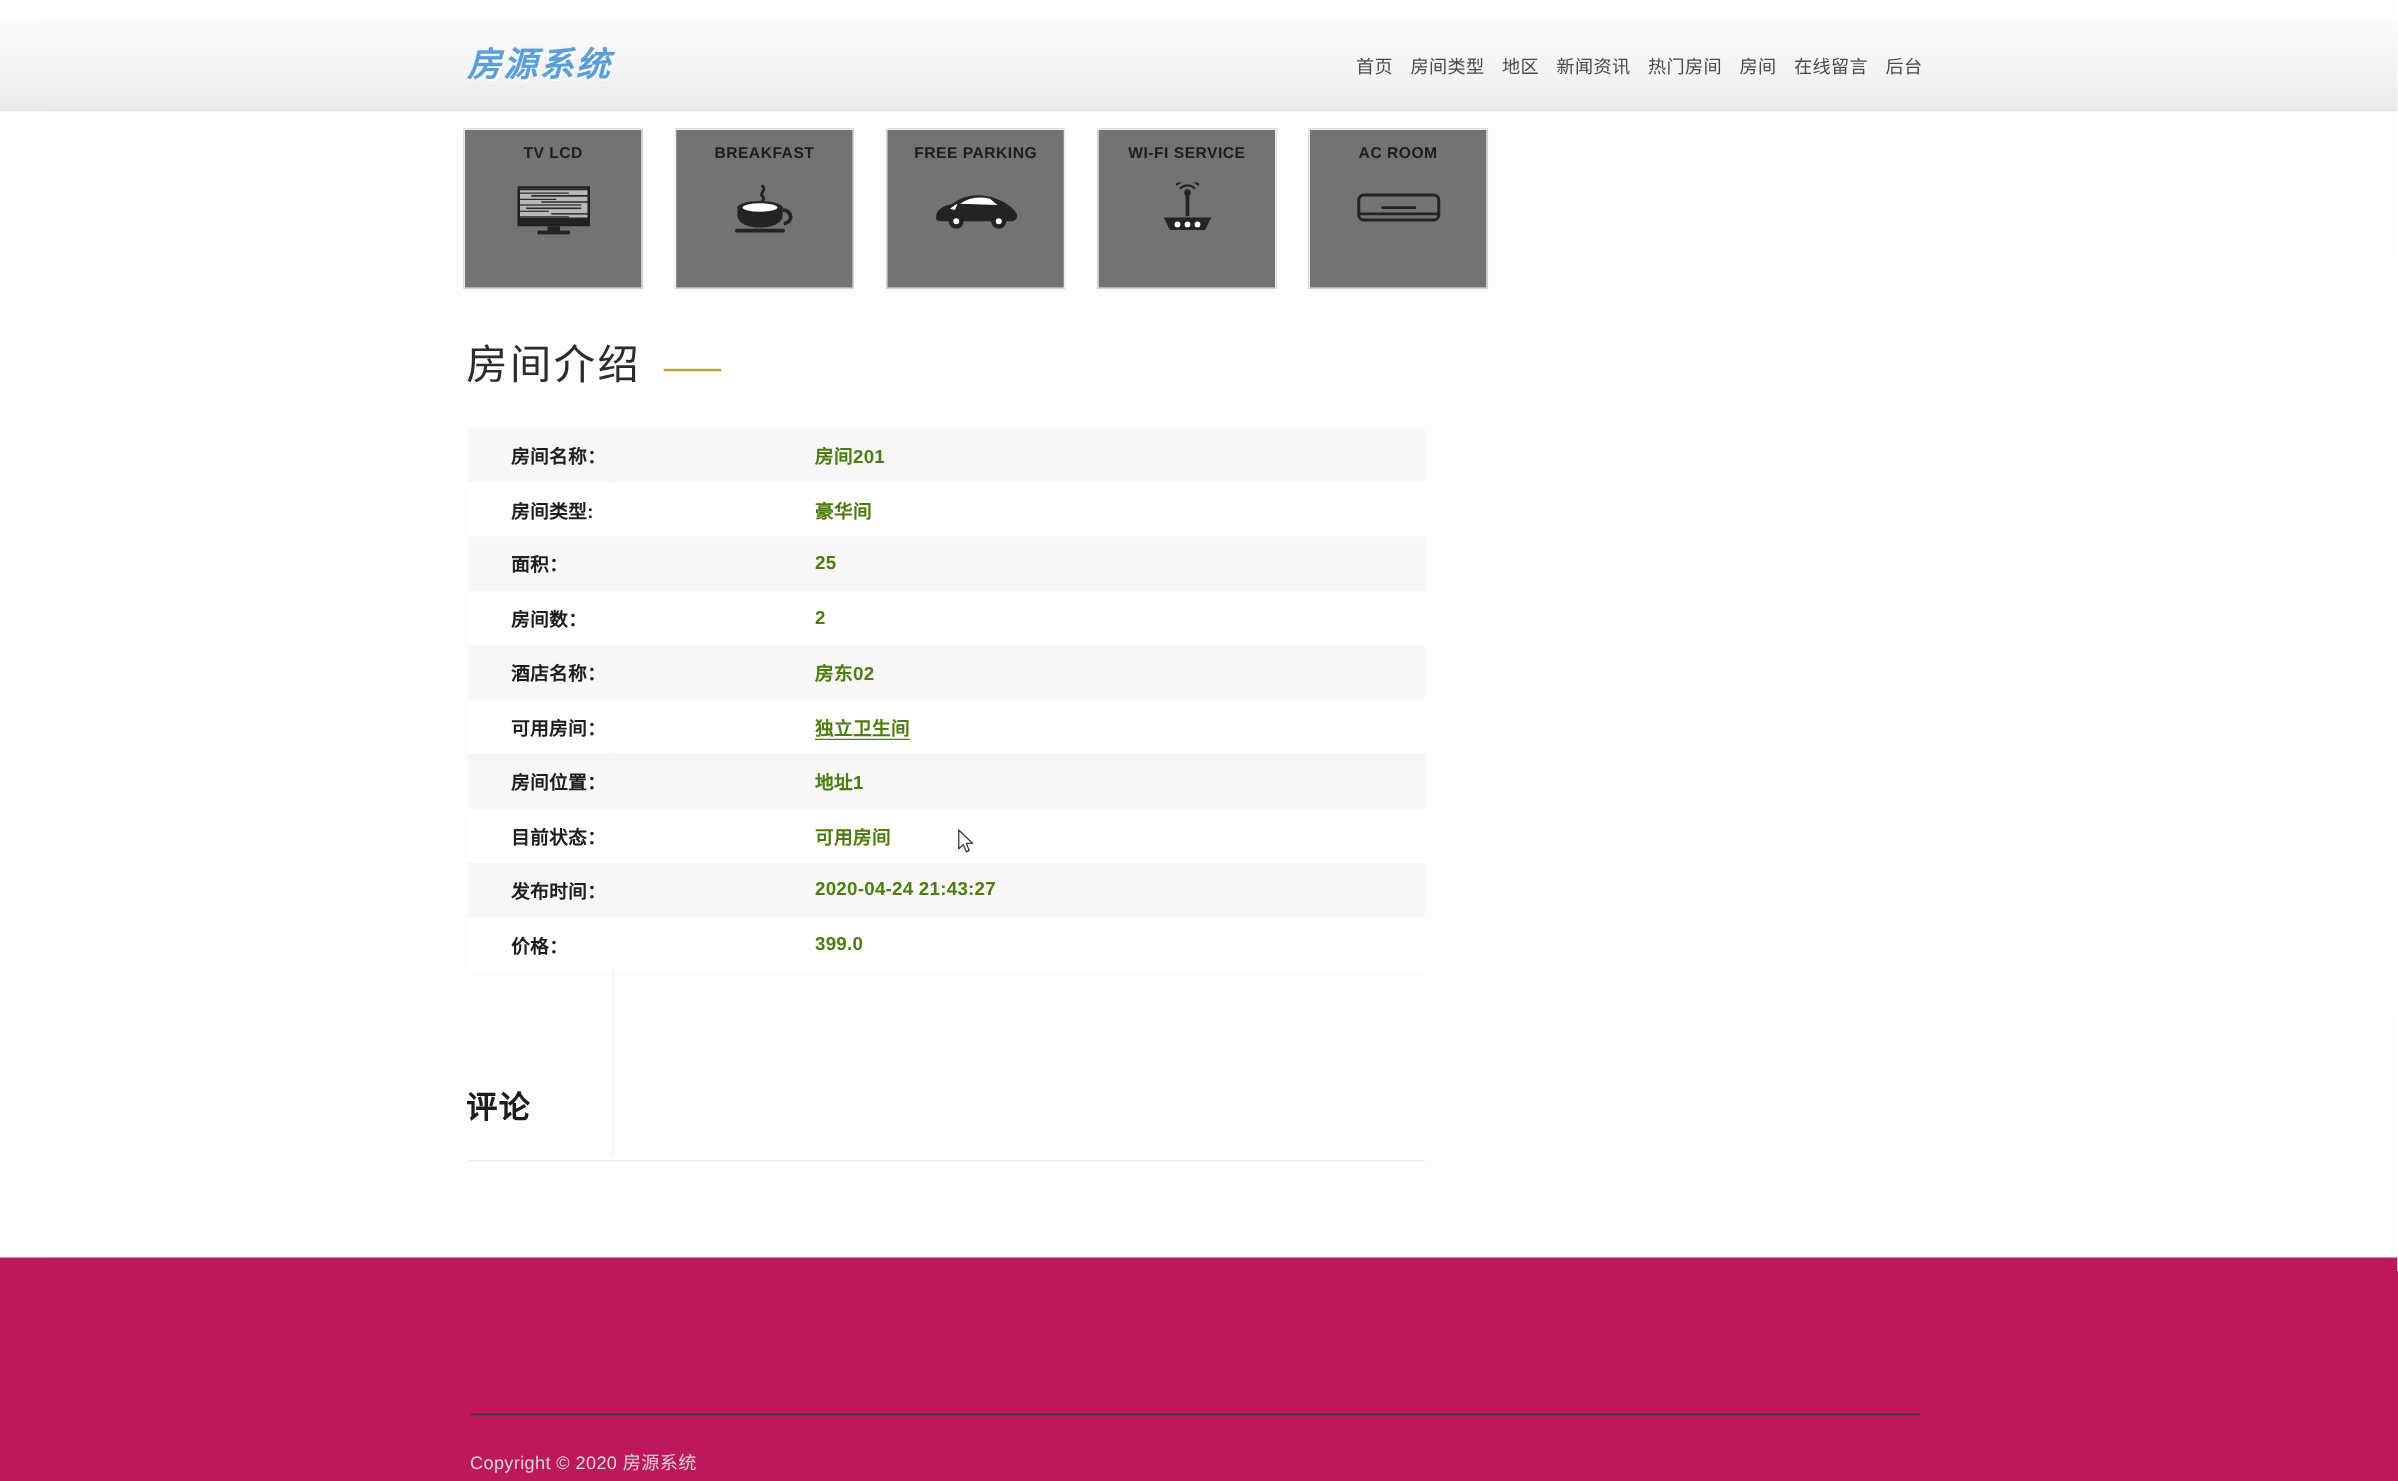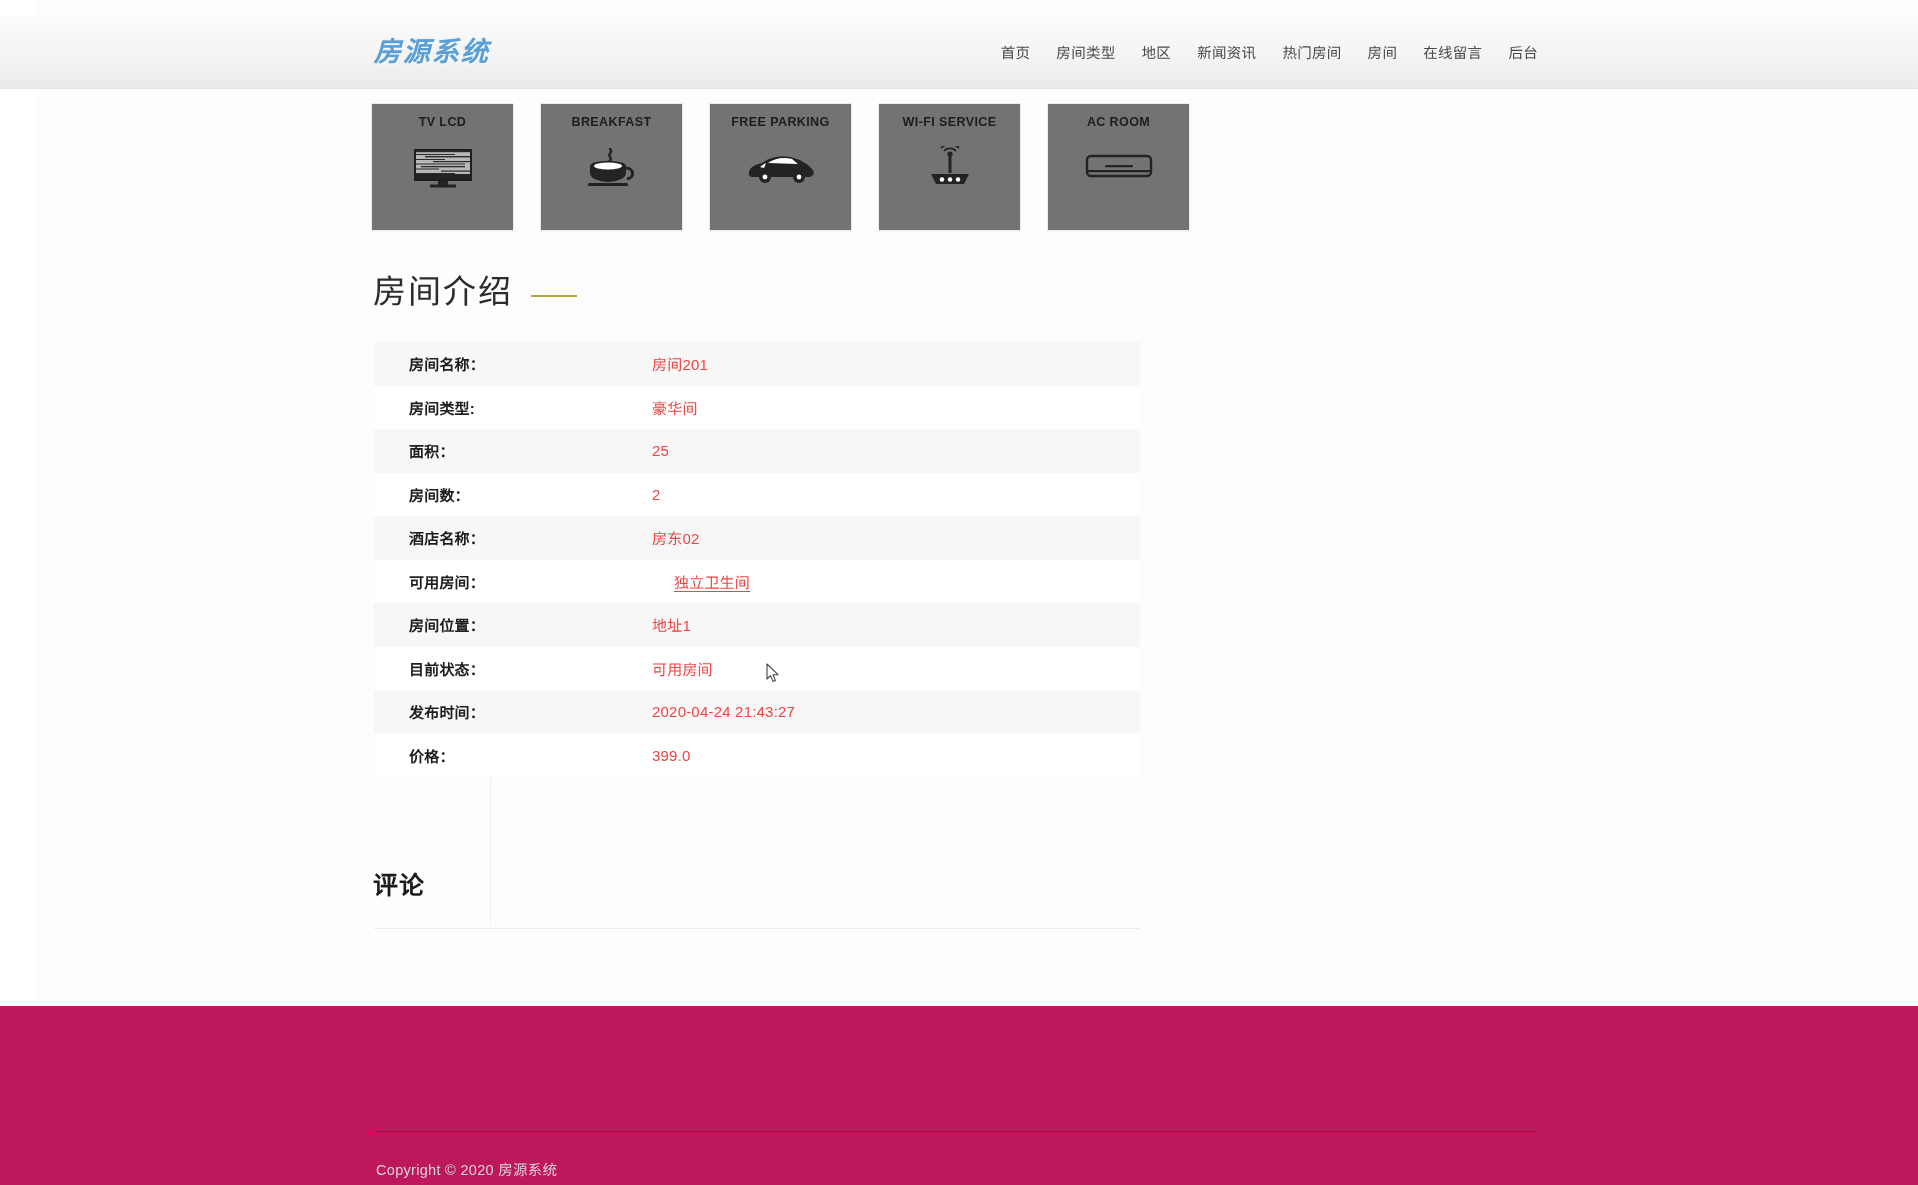"首页" .main-nav { gap: 26px -> 14px }
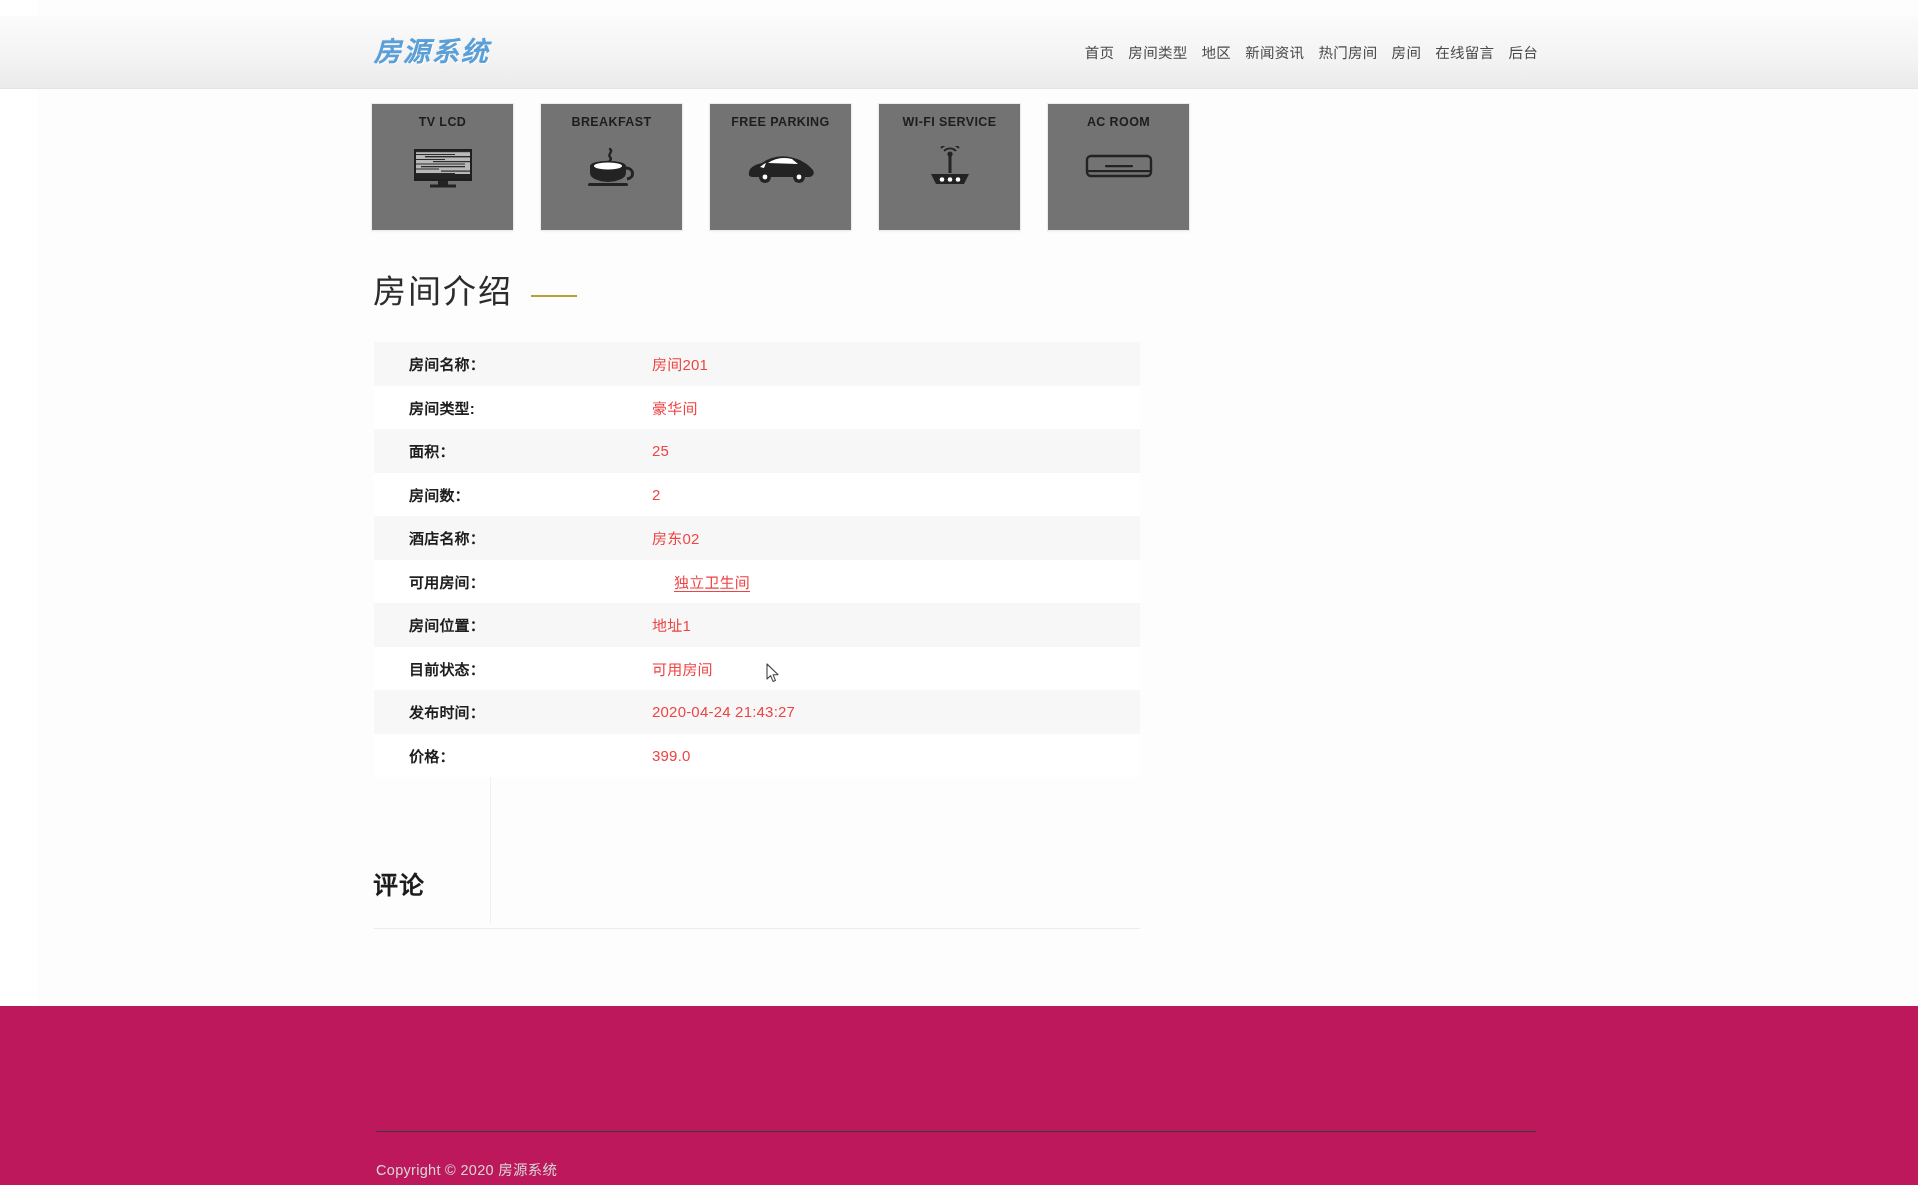"房间201" .info-value { color: #ef4444 -> #4d7c0f; font-weight: none -> bold }
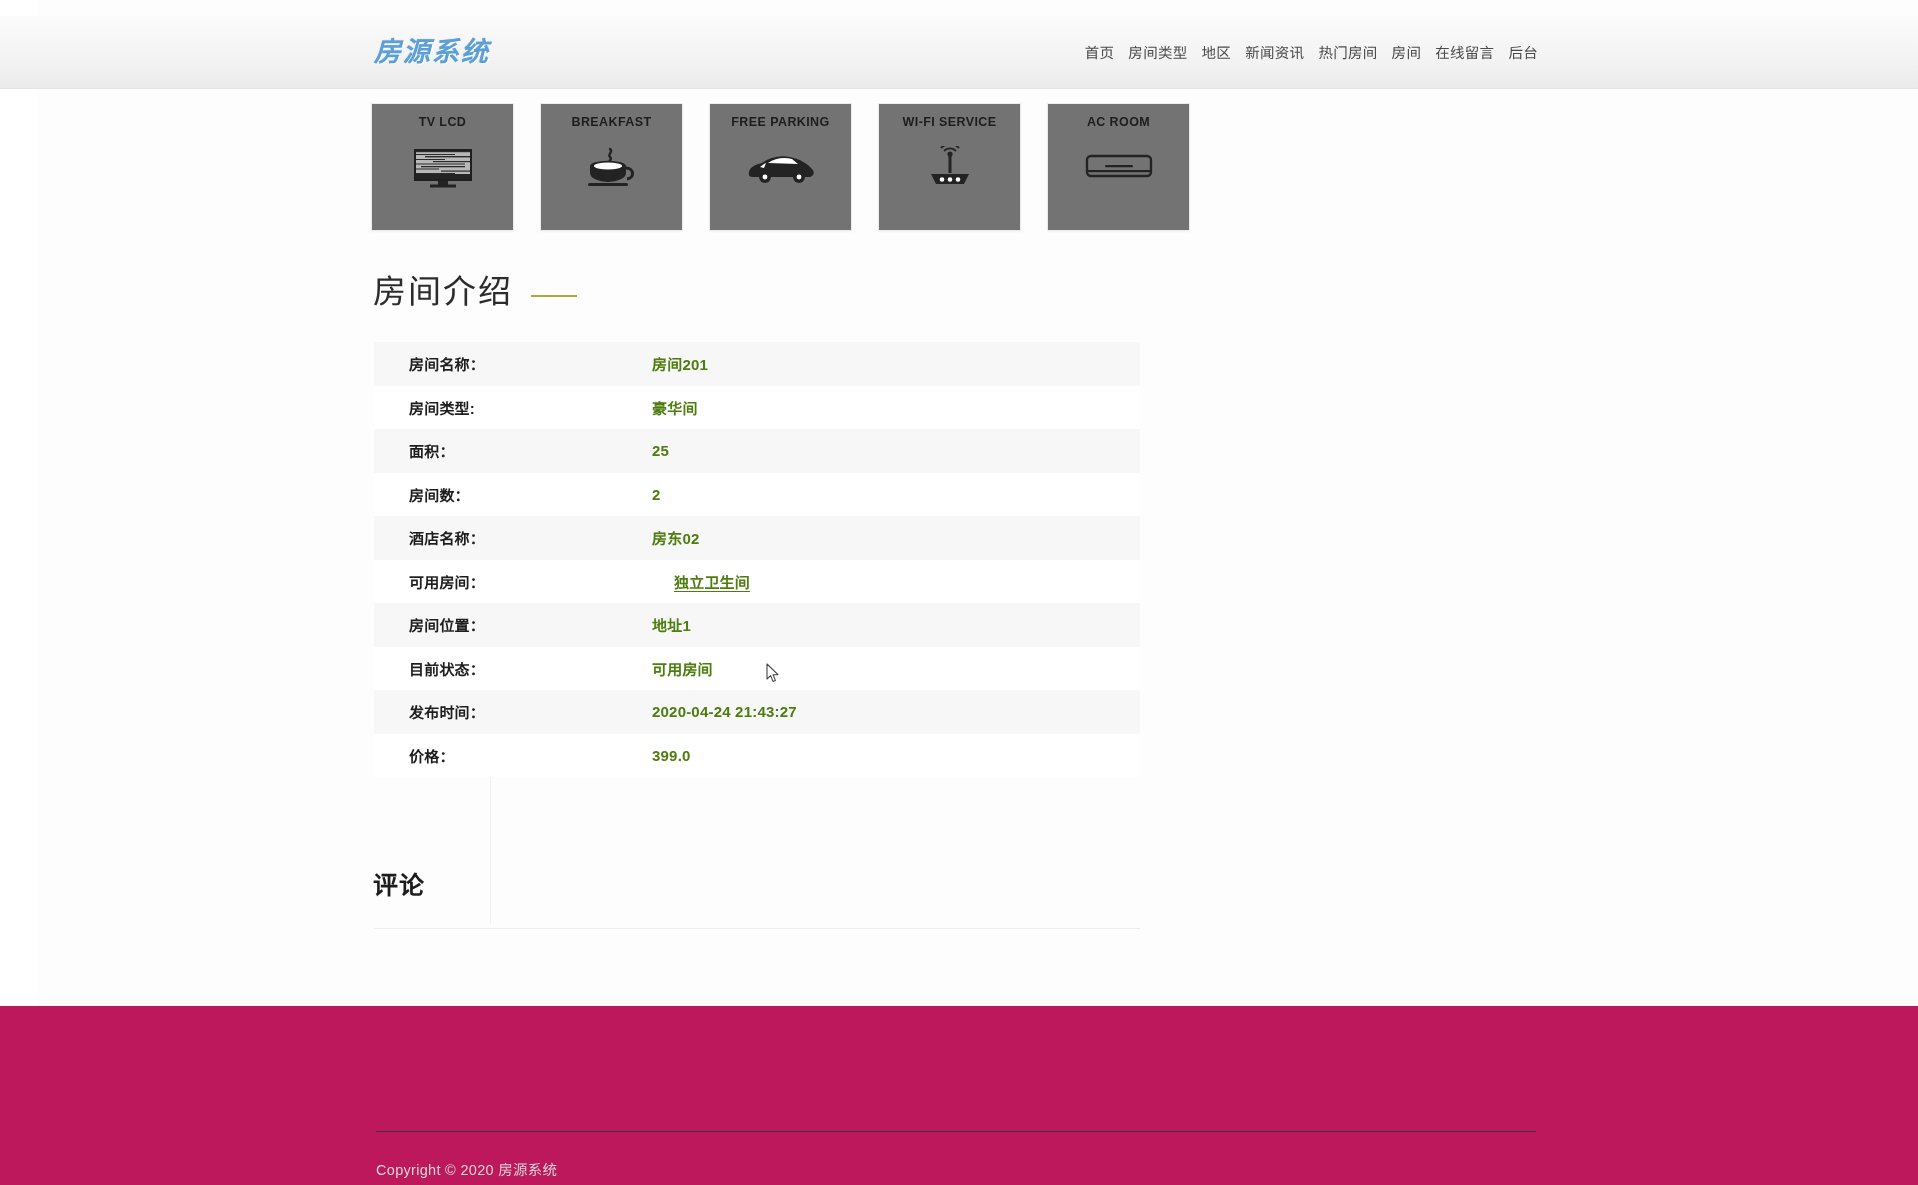"独立卫生间" .info-value.link { margin-left: 22px -> none }
